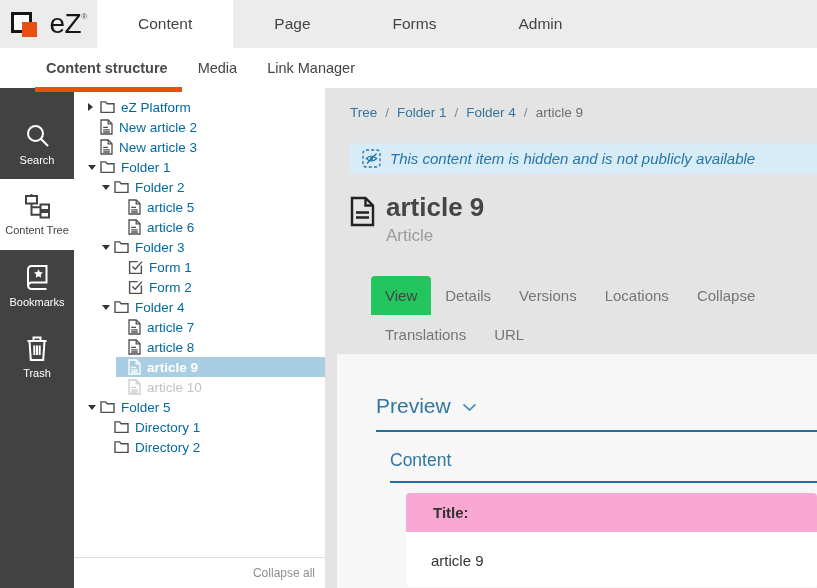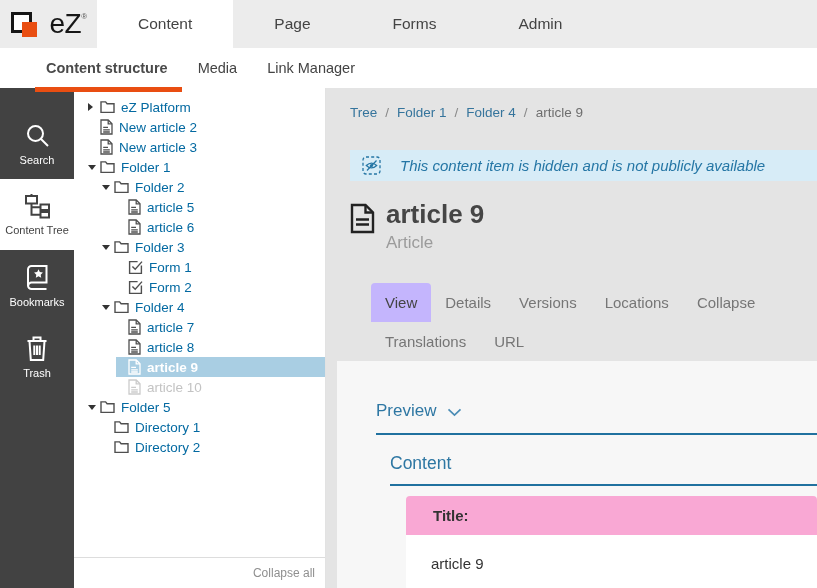"This content item is hidden" .notice { gap: 19px -> 9px; margin: 30px 0 0 24px -> 23px 0 0 24px }
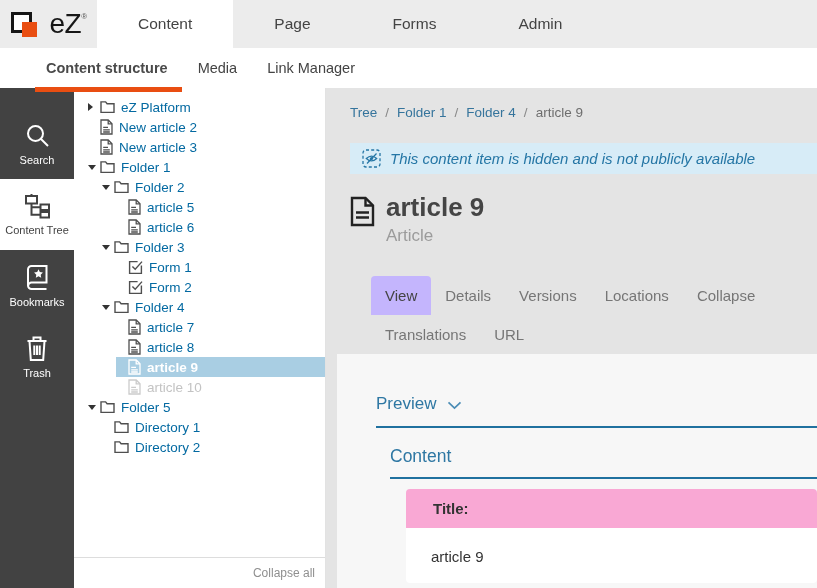"View" .tab.active { background: #c4b5fd -> #22c55e }
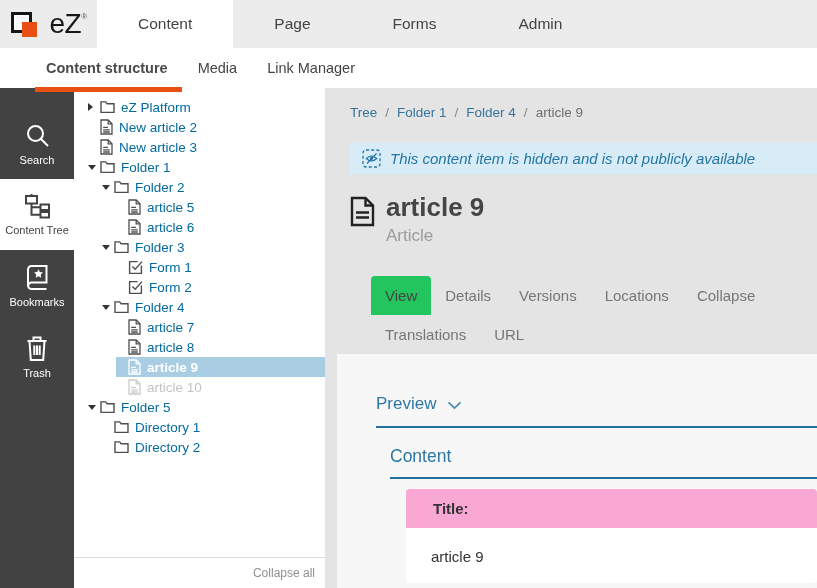"Preview" .preview-head { font-size: 17px -> 21px }
